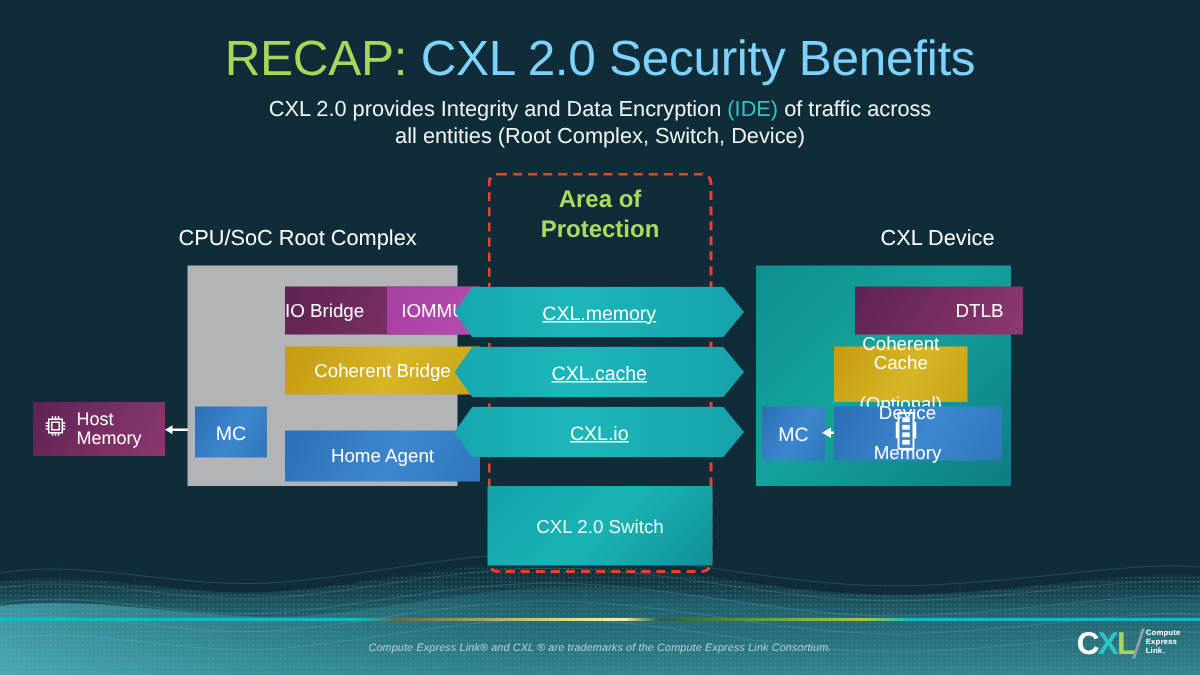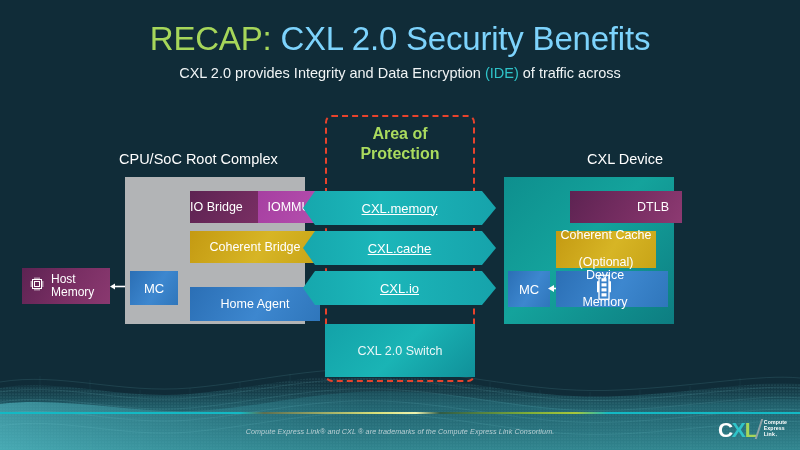"all entities (Root Complex, Switch," span { html: none -> <span>all entities (Root Complex, Switch, Device)</span> }
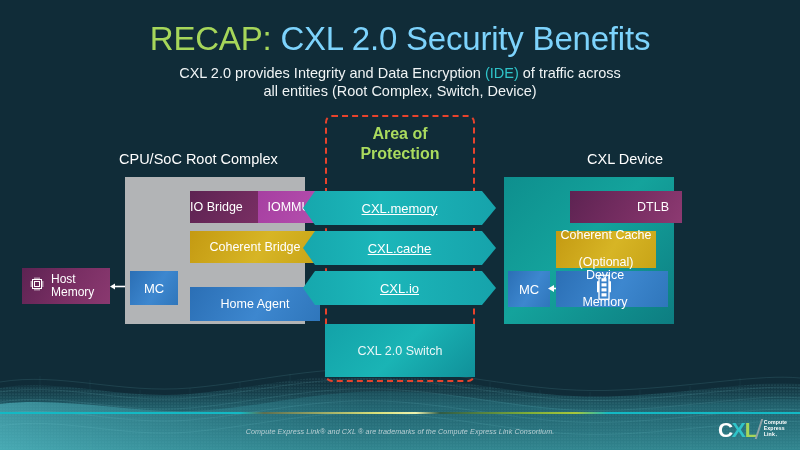"Coherent Cache" .coh-cache { width: 100px -> 89px }
